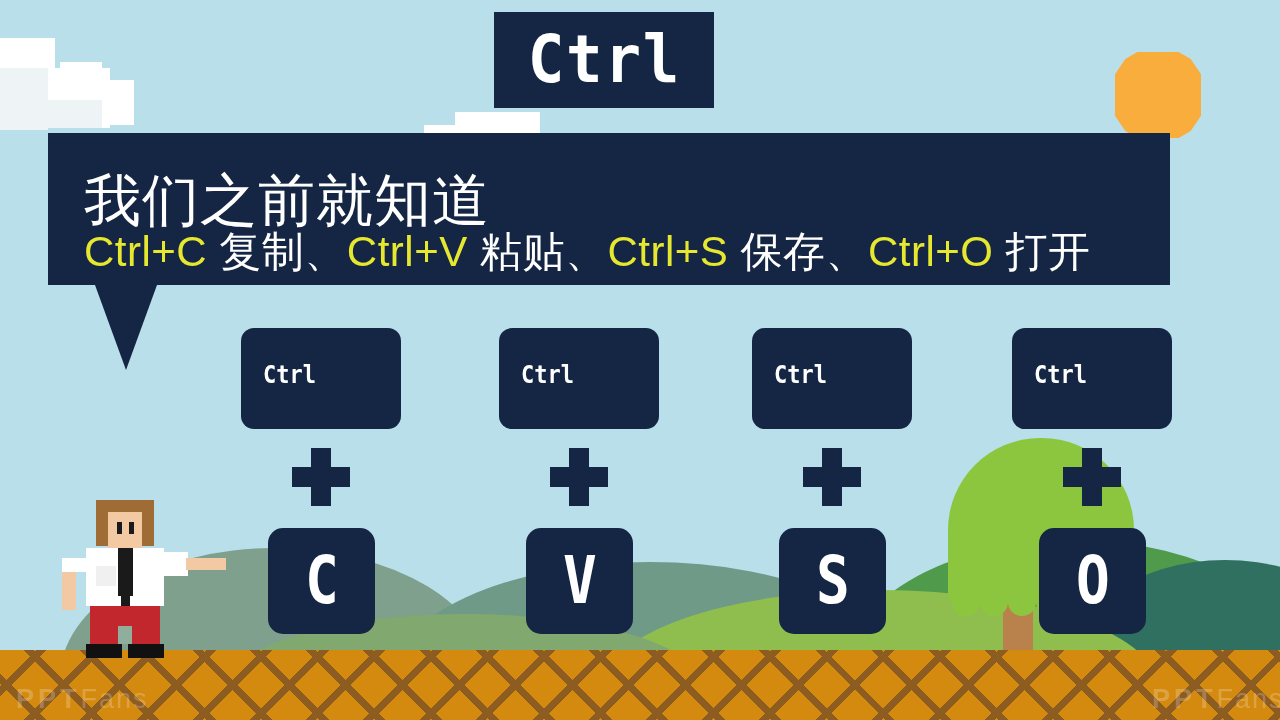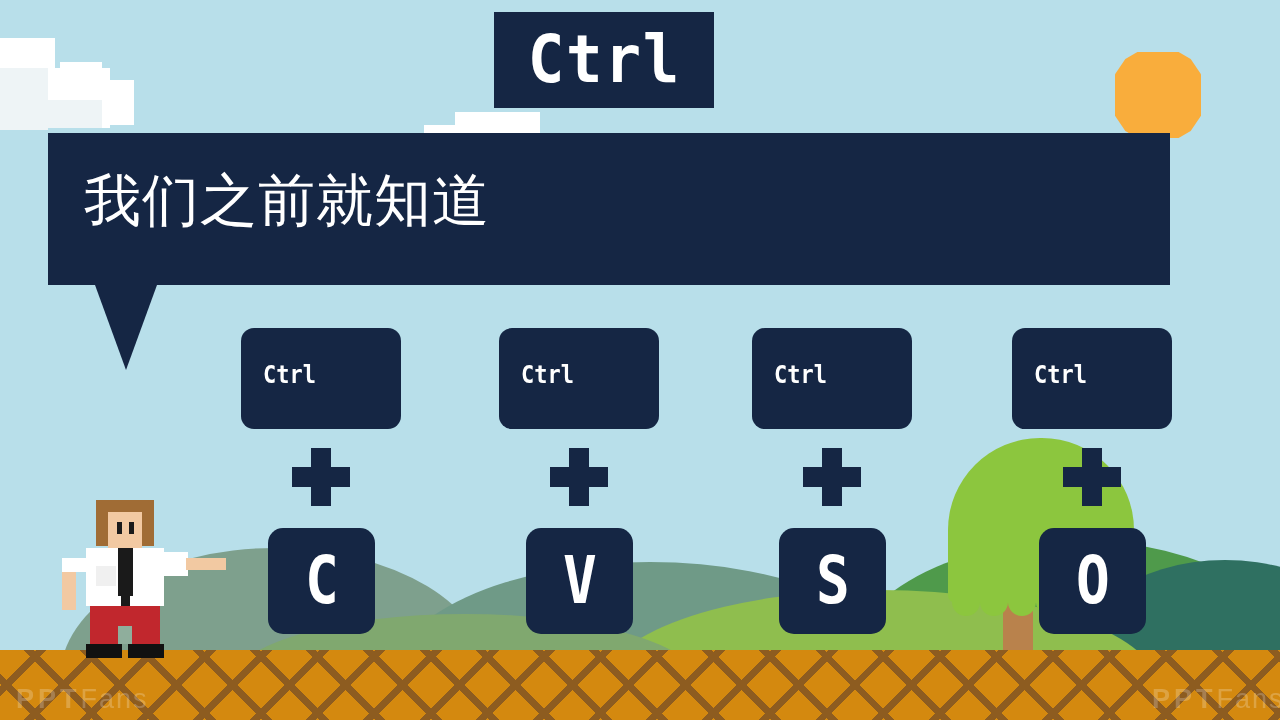"Ctrl+C 复制、Ctrl+V 粘贴、Ctrl+S 保存、Ctrl+O 打开" div.banner-line2 { html: none -> <div><span>Ctrl+C</span><span> 复制、</span><span>Ctrl+V</span><span> 粘贴、</span><span>Ctrl+S</span><span> 保存、</span><span>Ctrl+O</span><span> 打开</span></div> }
